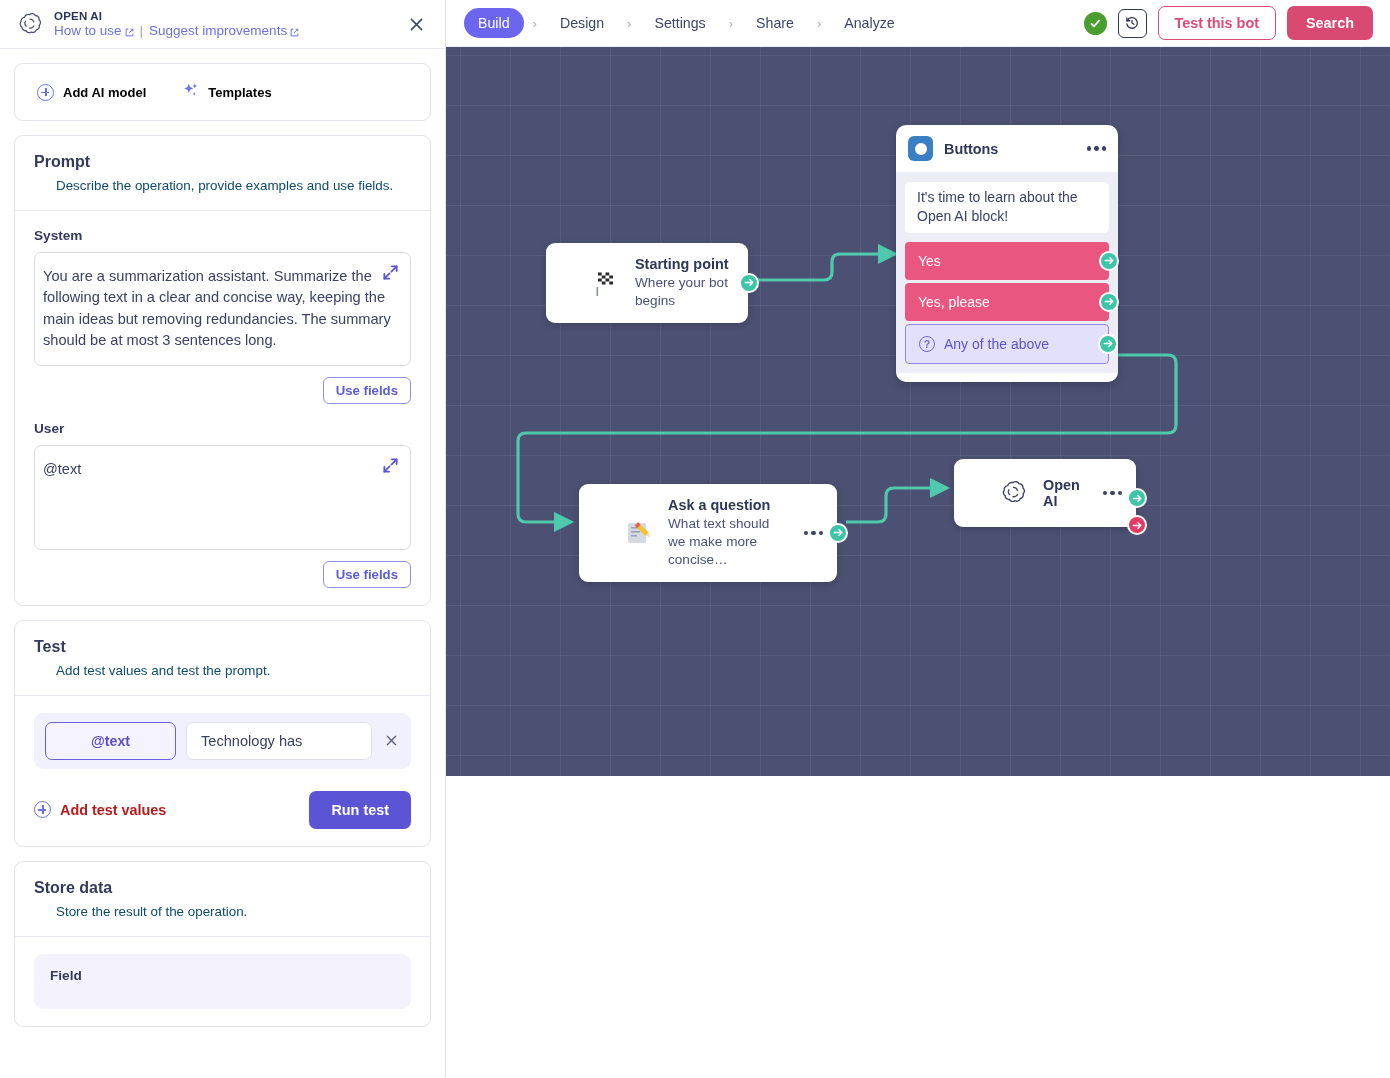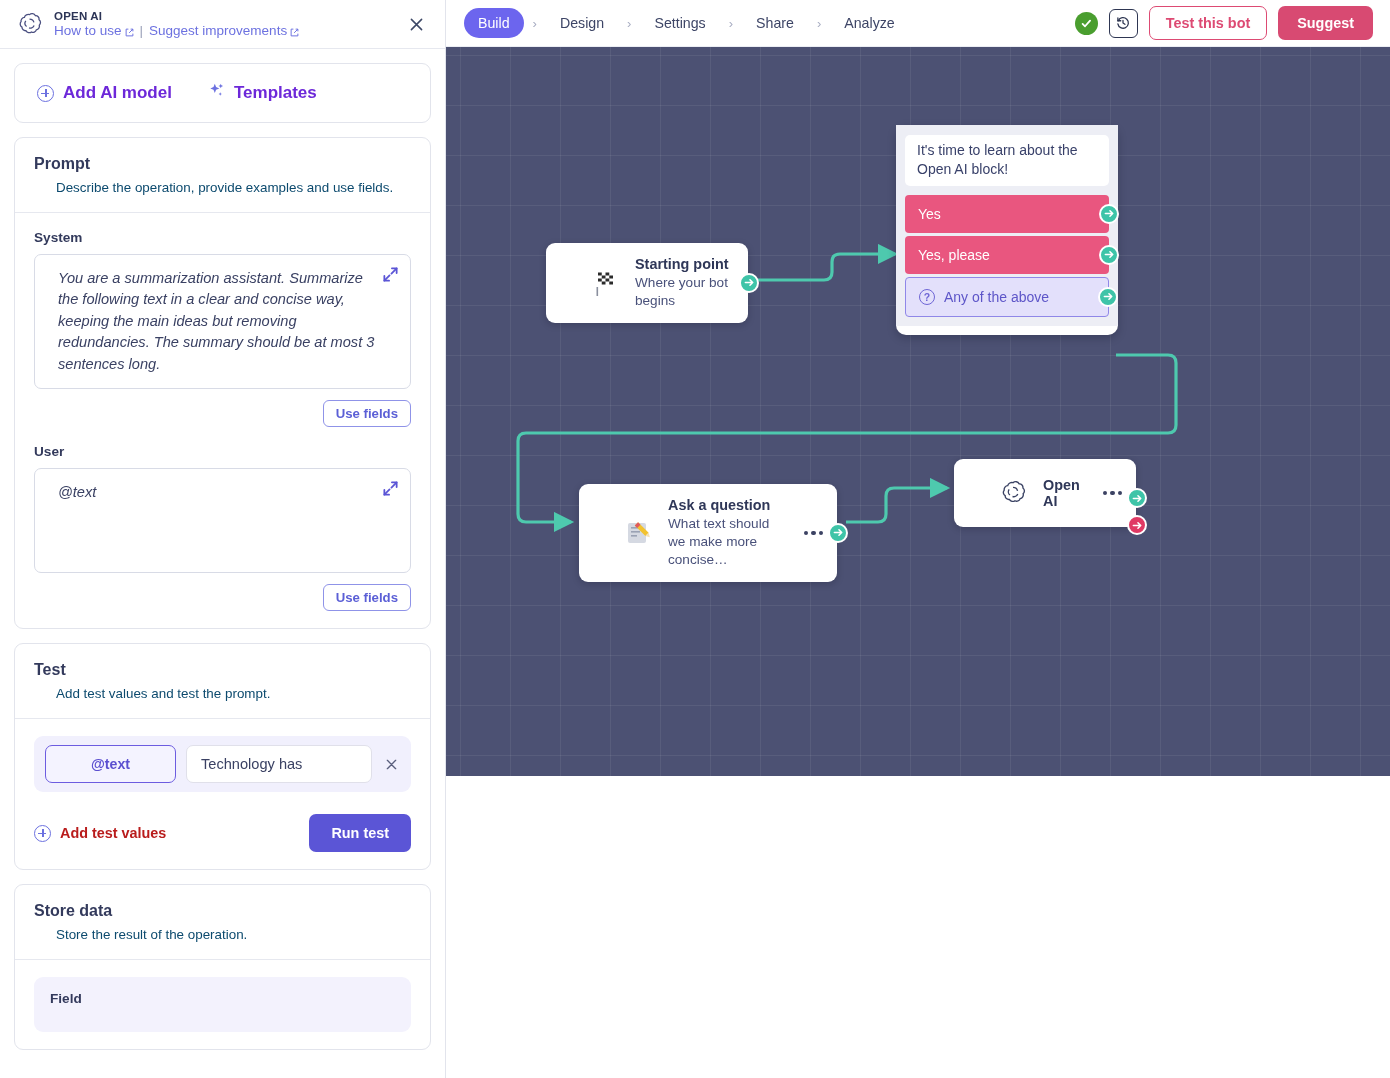"Suggest" button.btn-filled { text: Suggest -> Search }
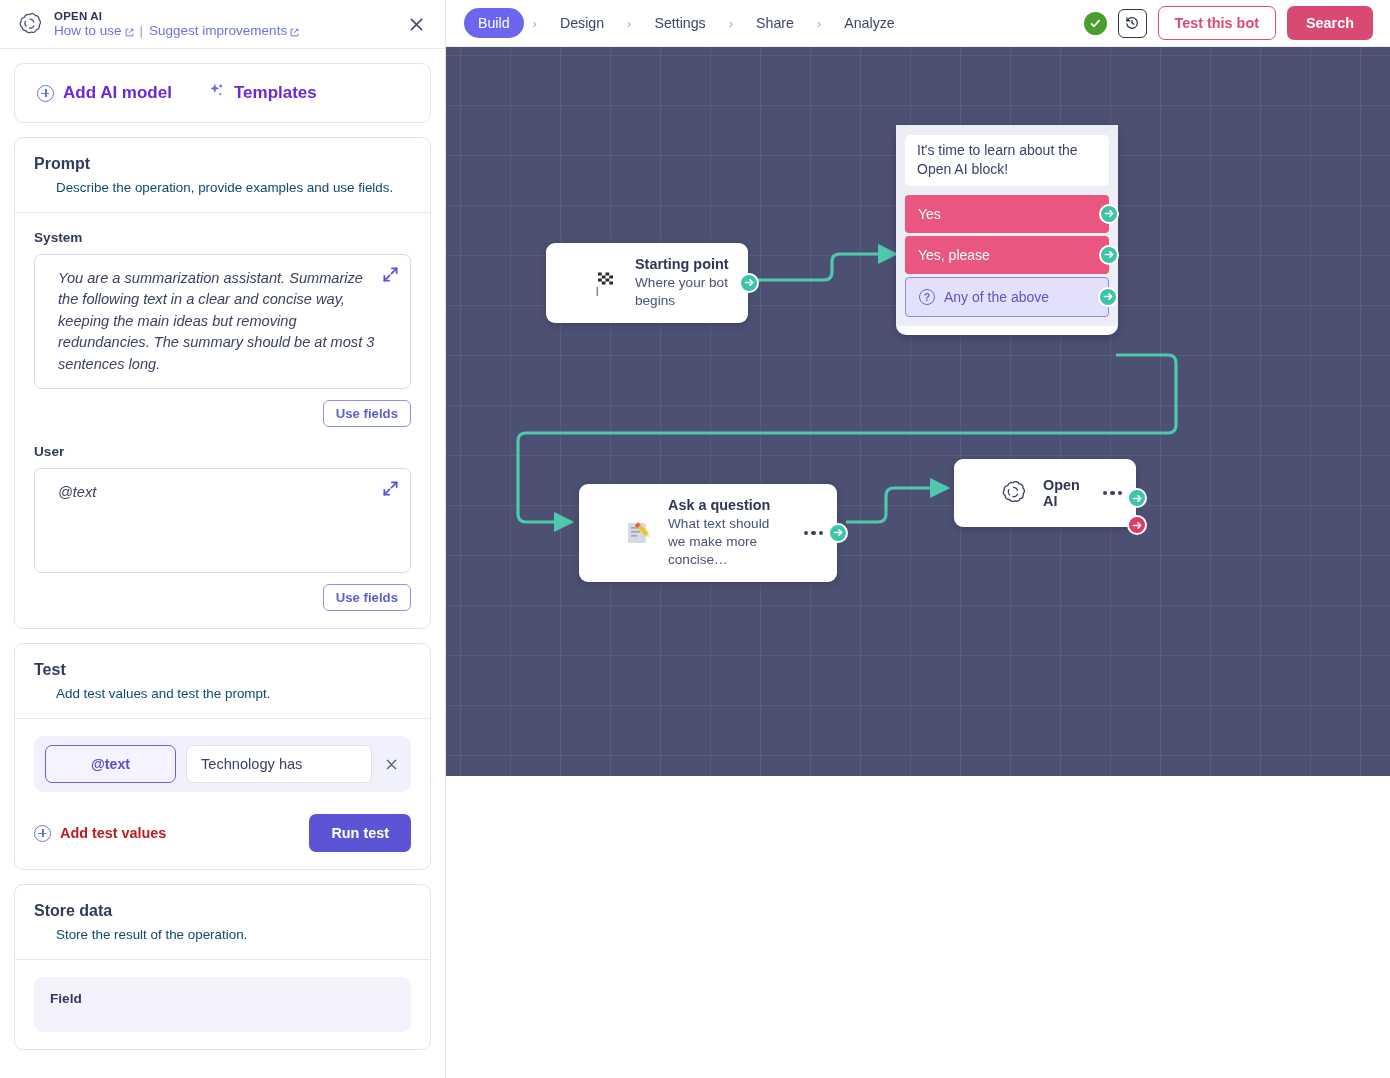"Add AI model" .tool-btn { color: #6d28d9 -> #000000; font-size: 17px -> 13px }
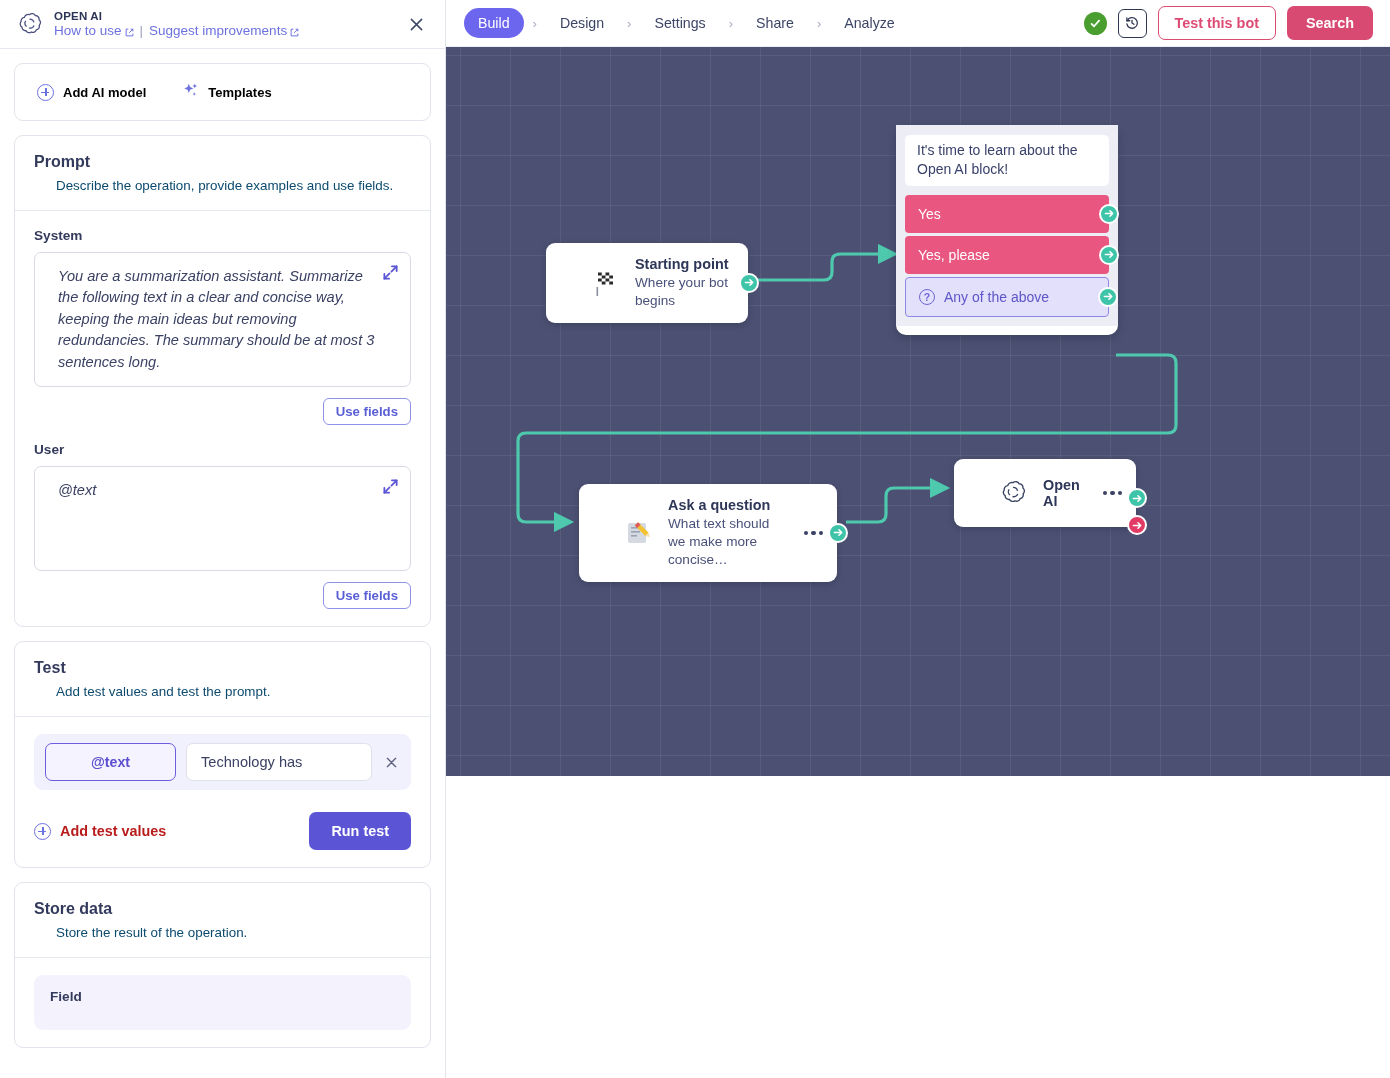"Buttons" div.bnode-head { html: none -> <div> <div> <span></span> </div> <div>Buttons</div> <div> <i></i> <i></i> <i></i> </div> </div> }
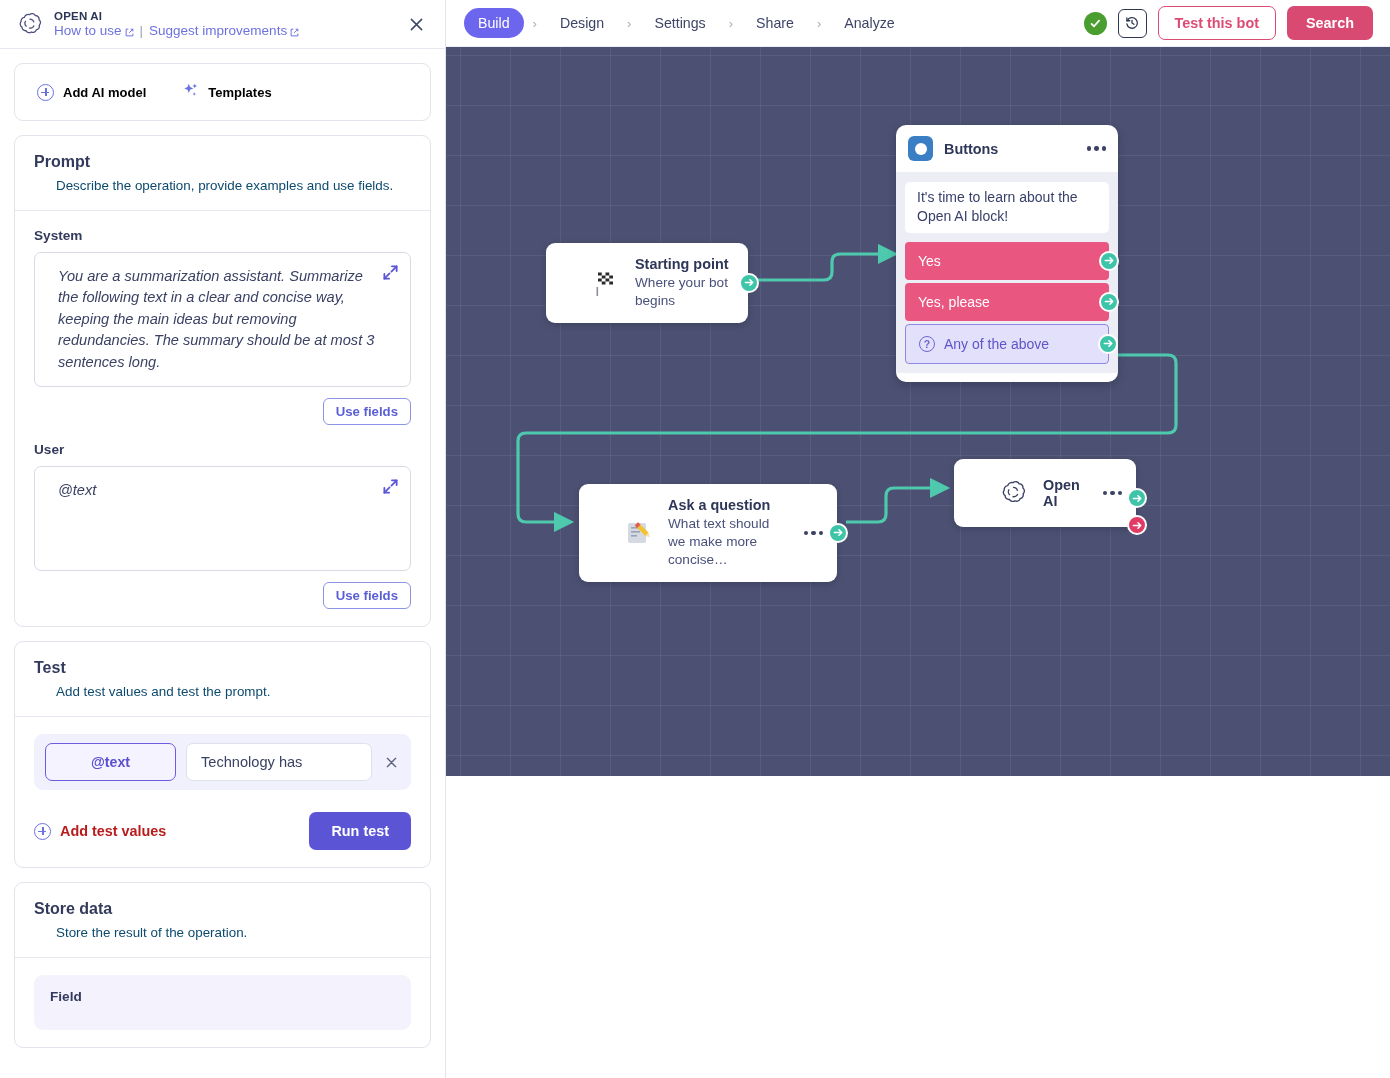"You are a summarization assistant." .txtbox { font-style: italic -> none; padding: 13px 23px -> 13px 8px }
